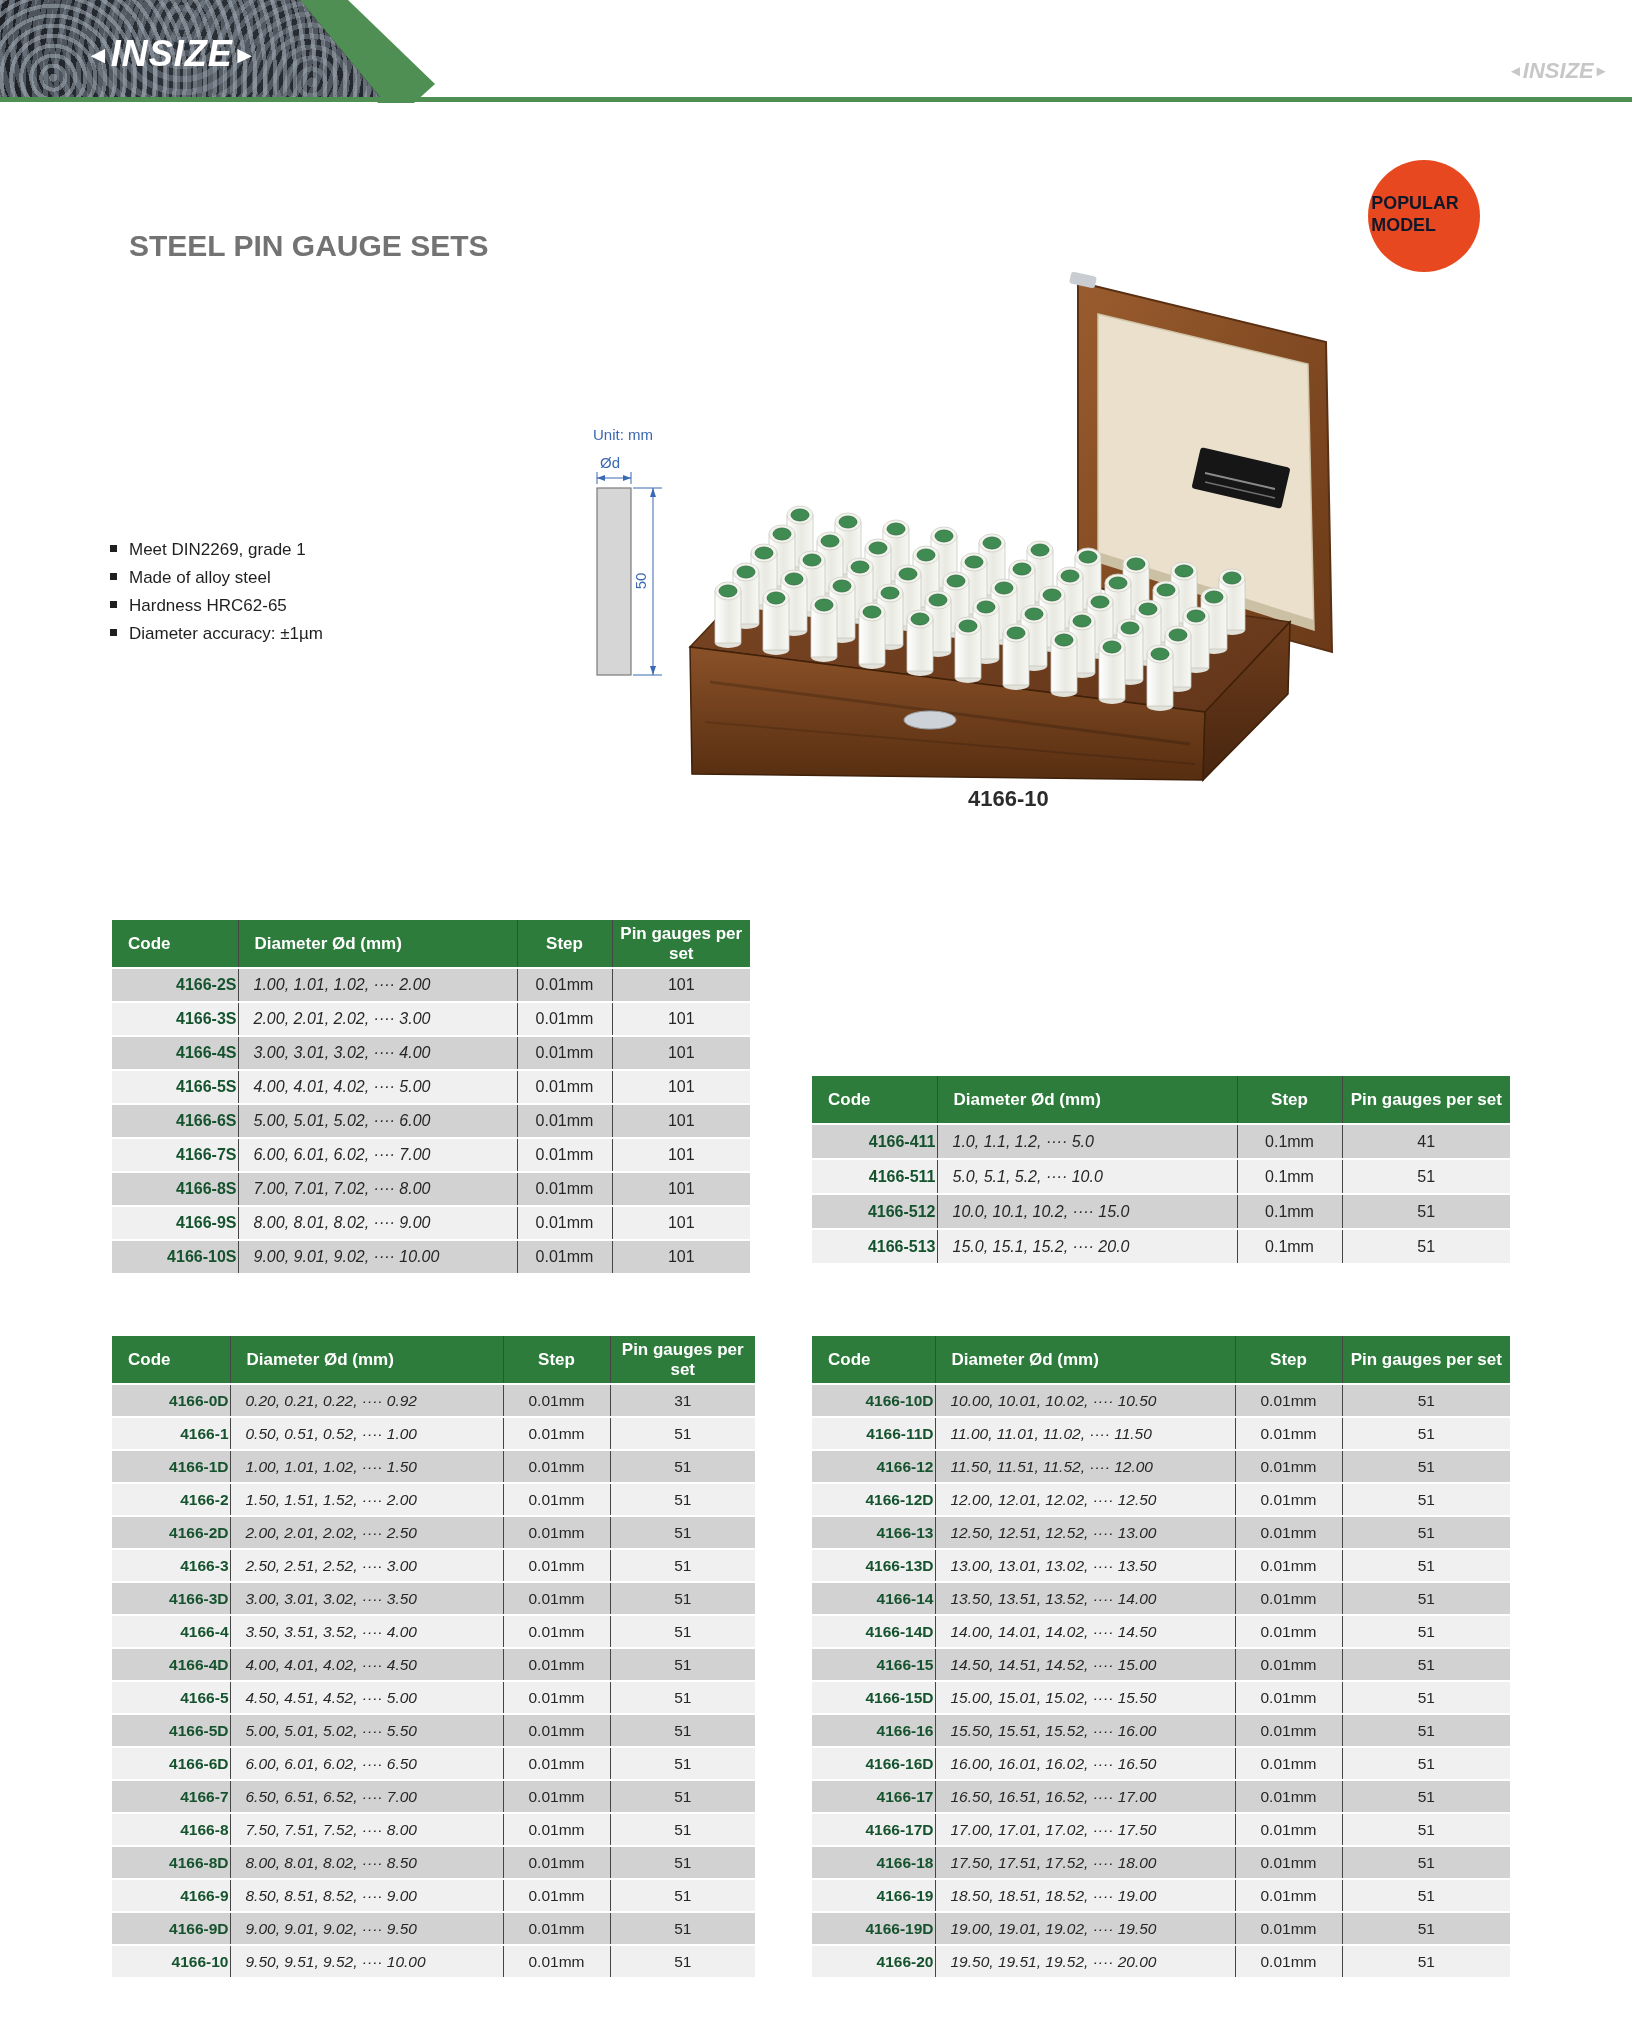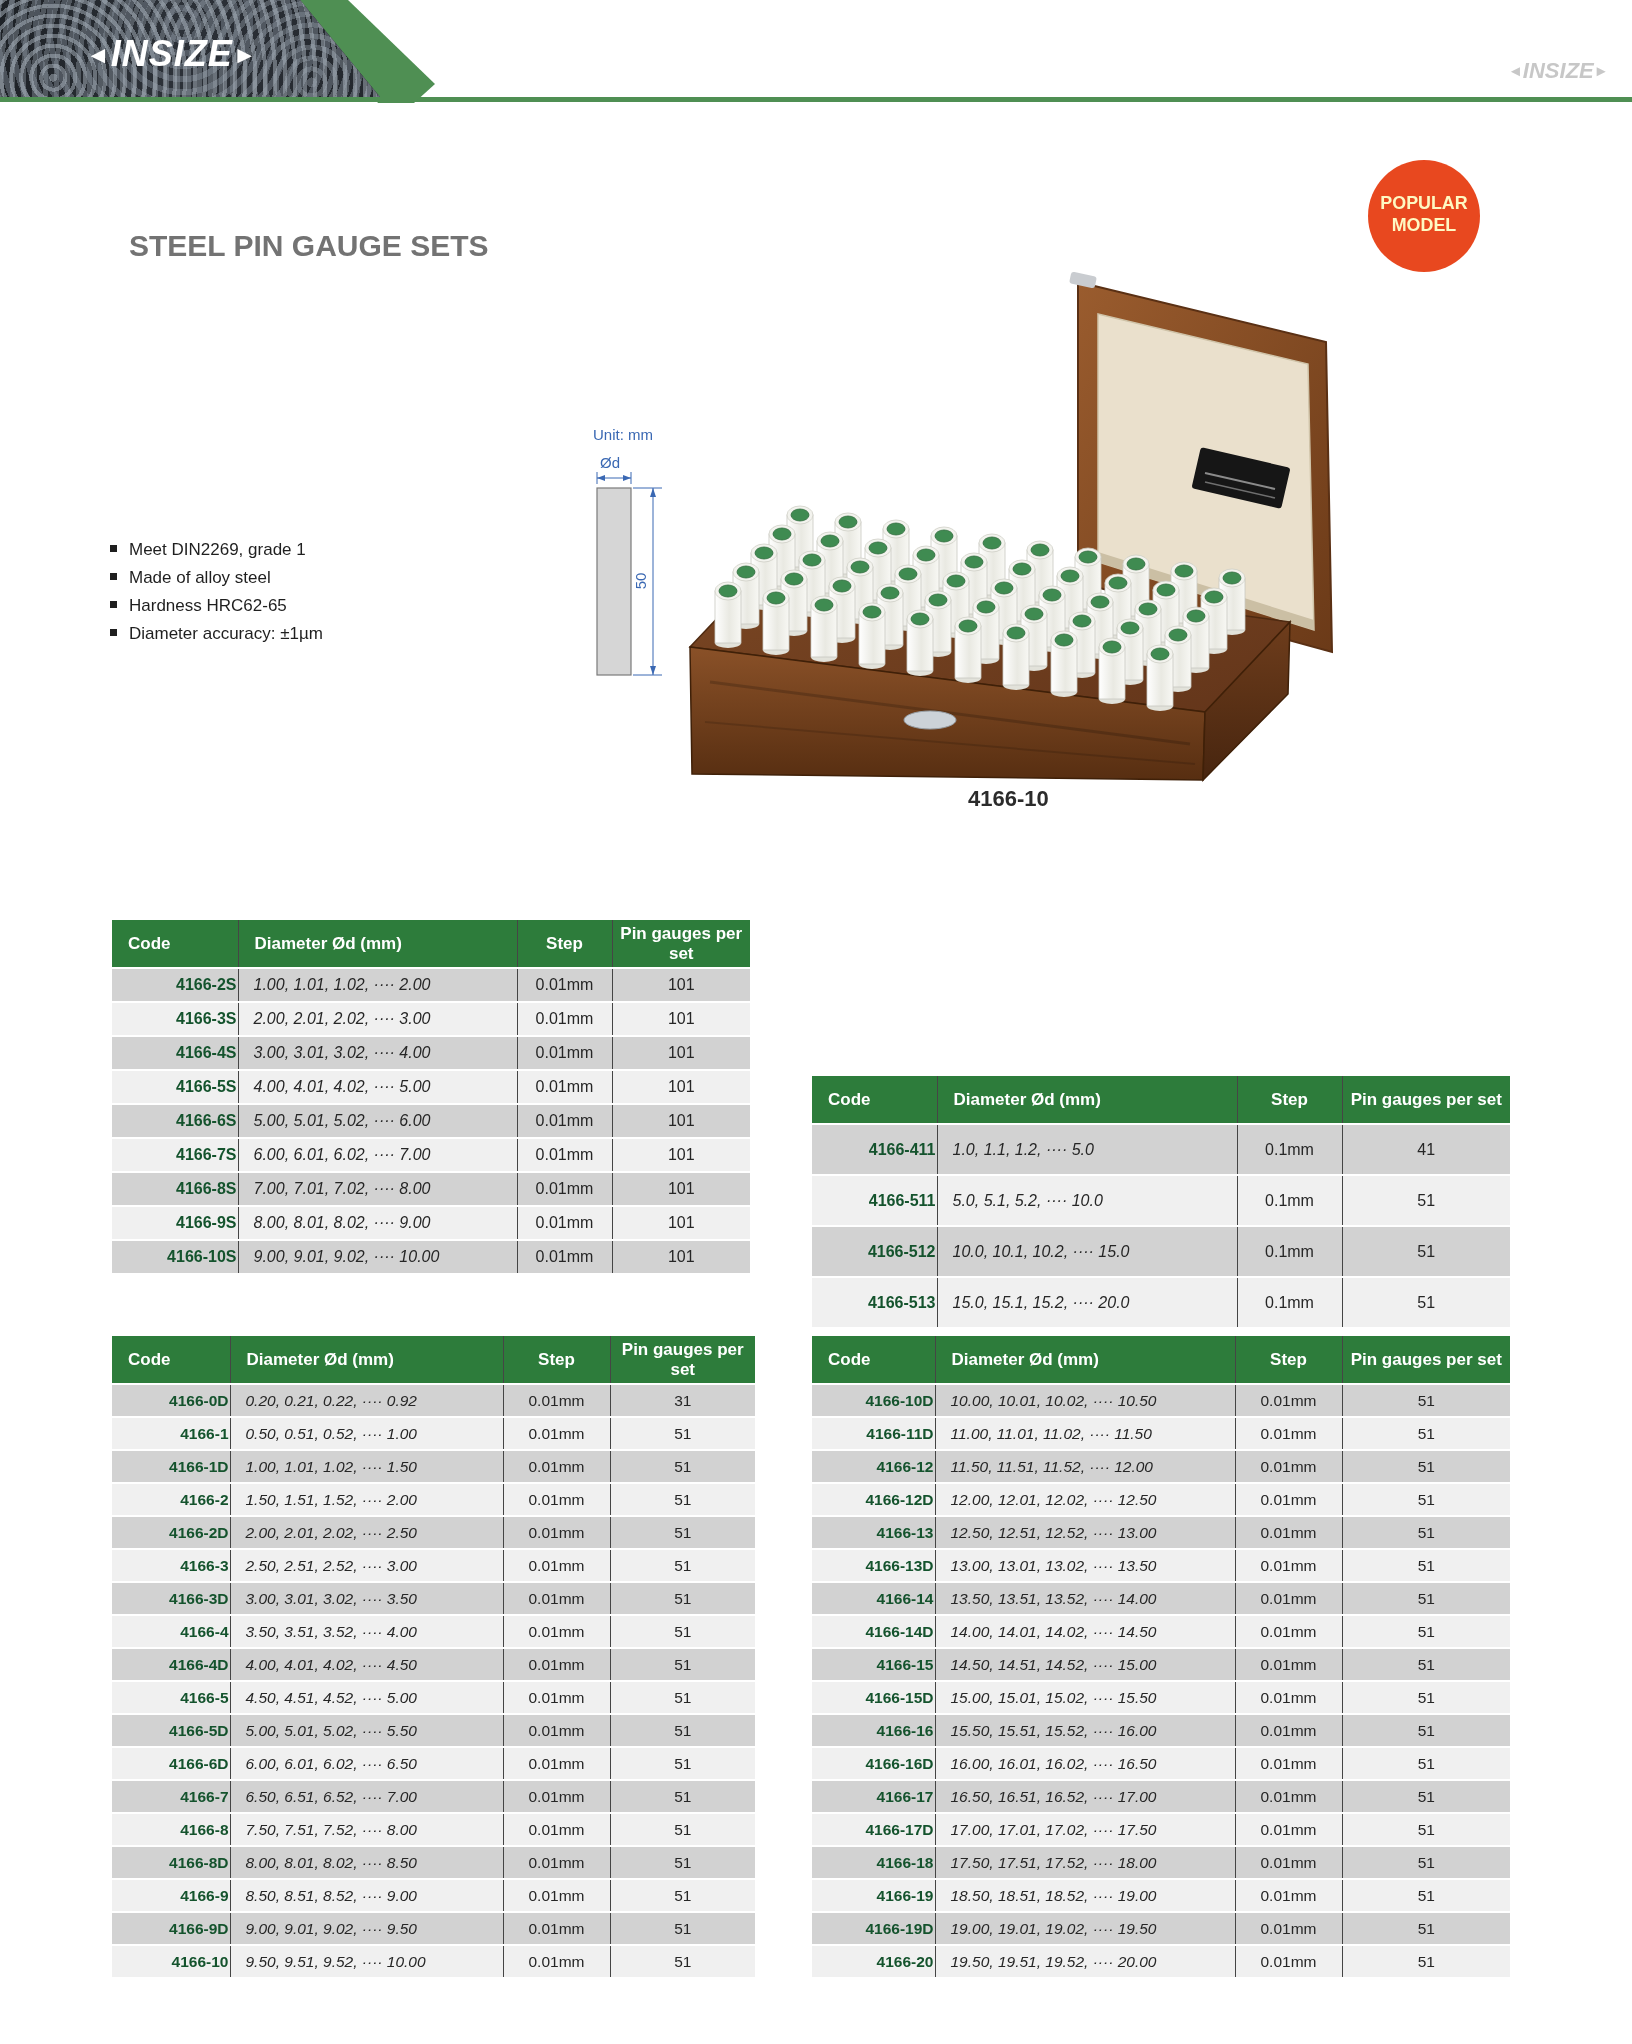"POPULAR" .badge { color: #fef9c3 -> #0f172a; text-align: center -> left }
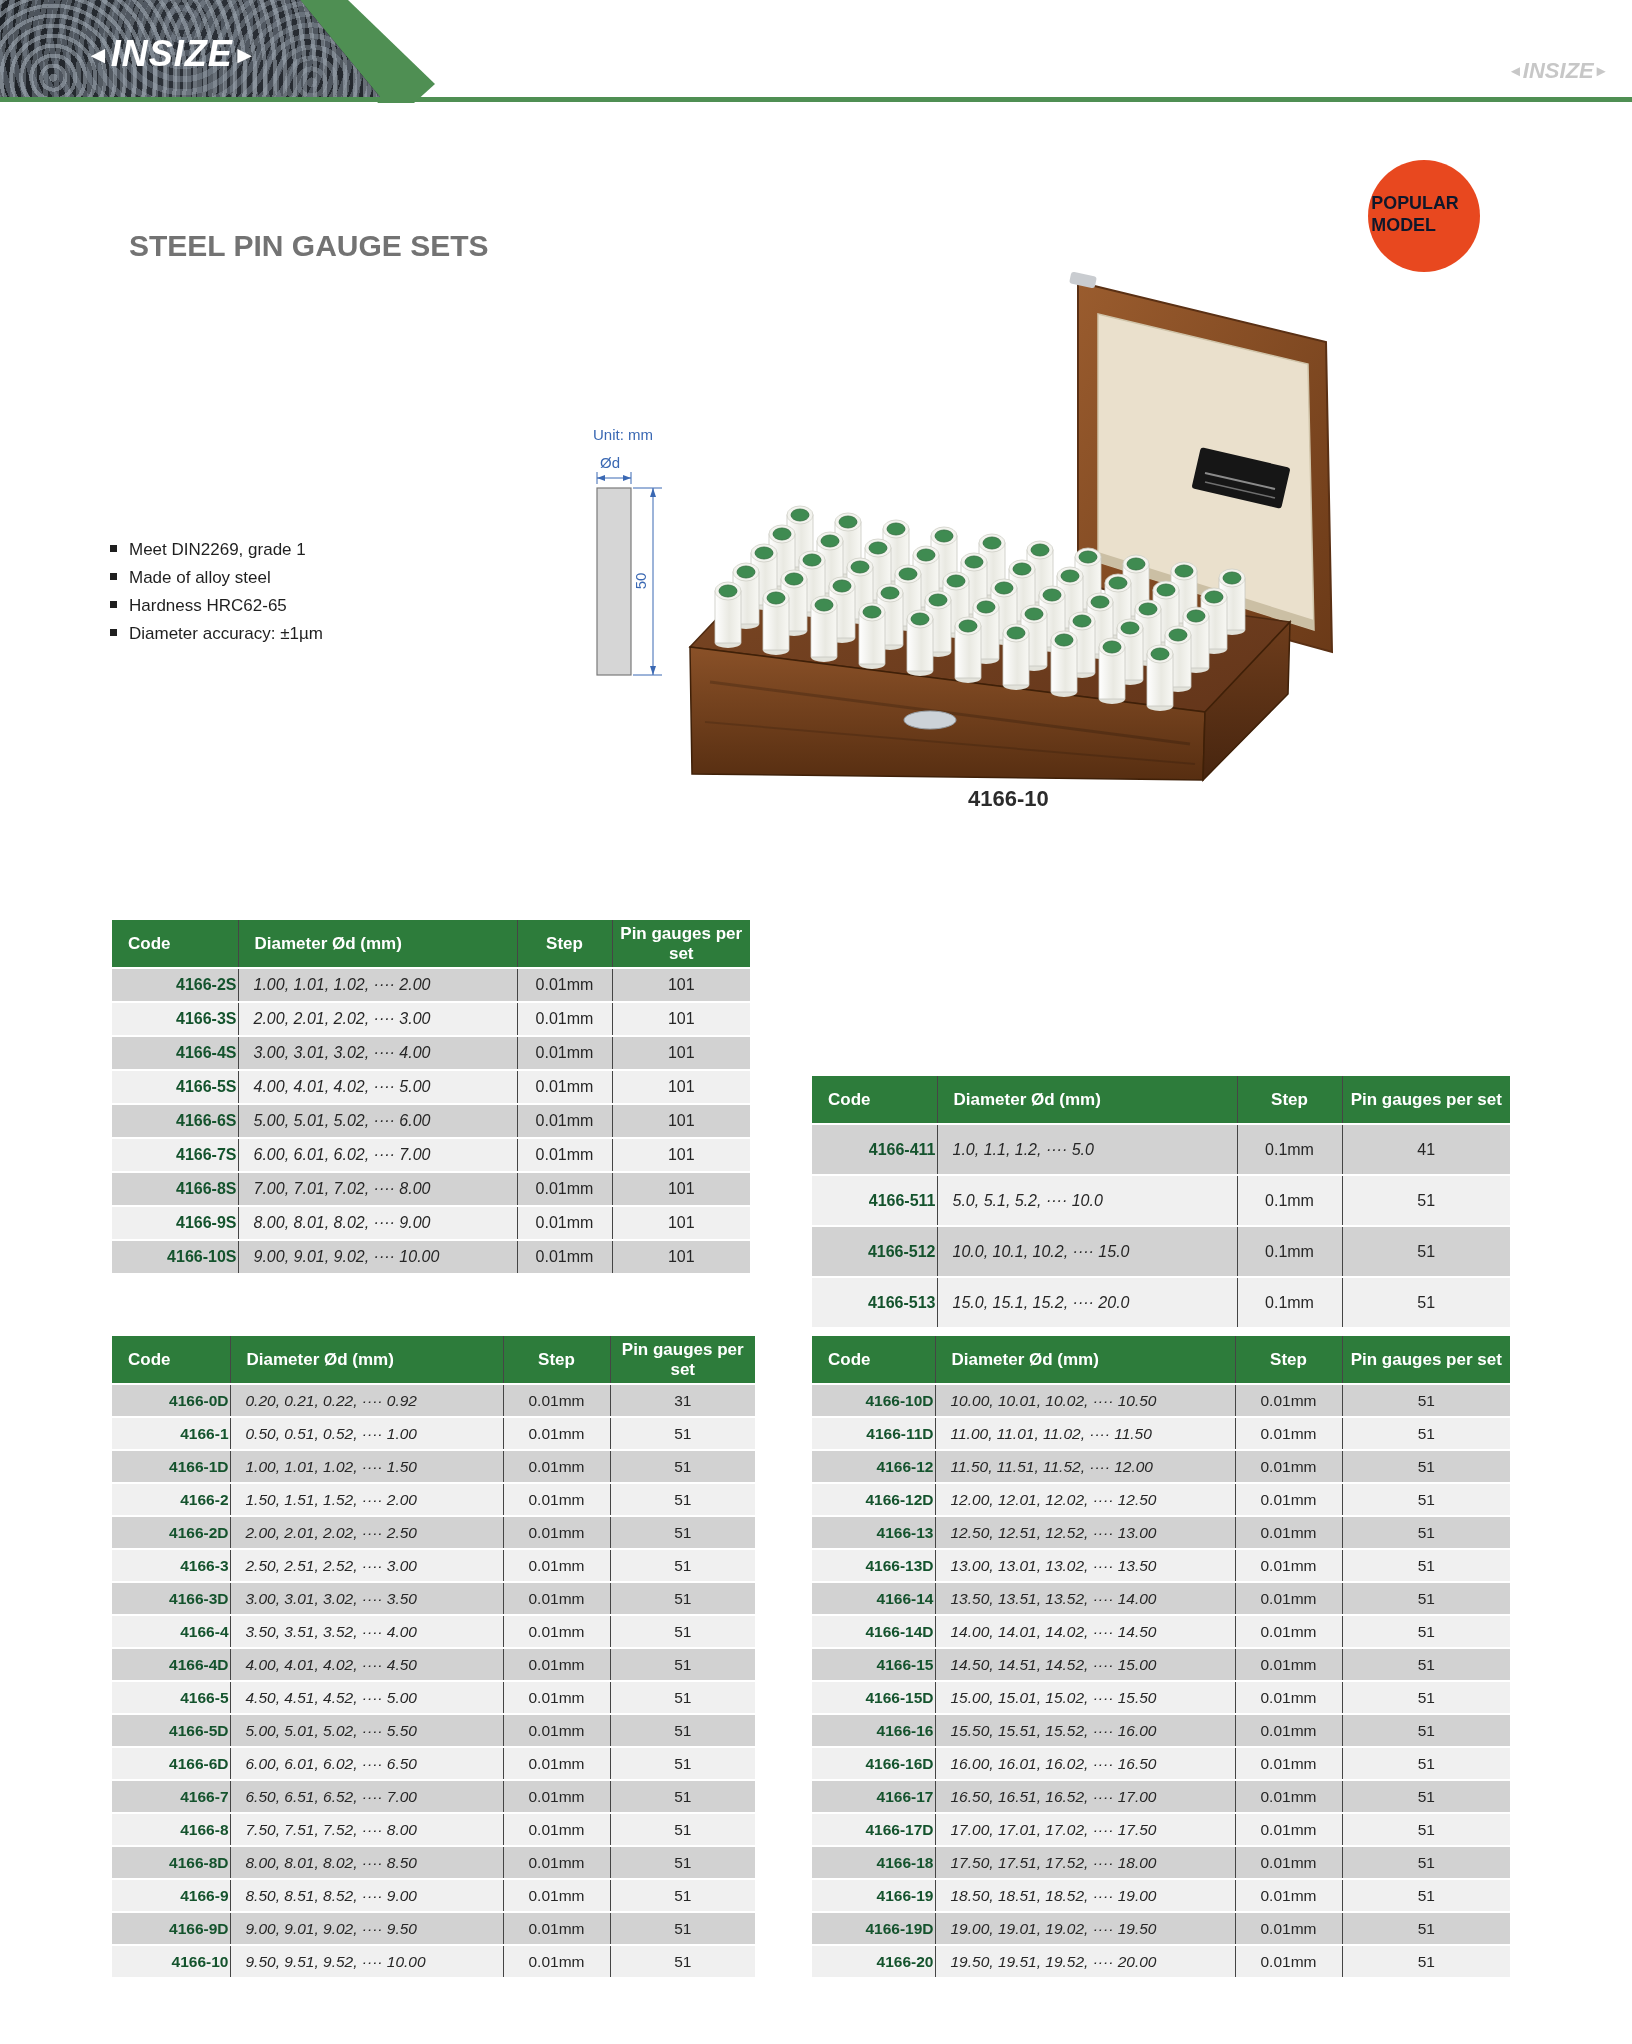"4166-411" .t-b td { height: 51px -> 35px }
